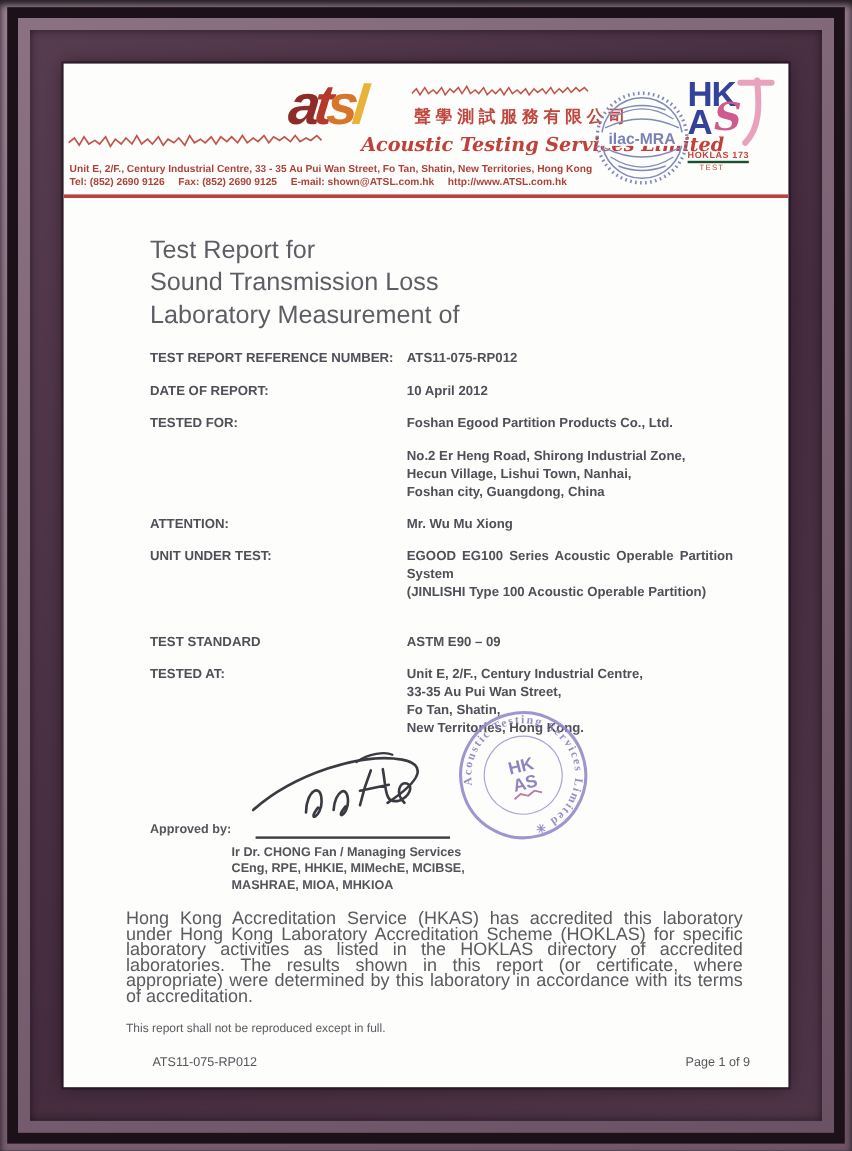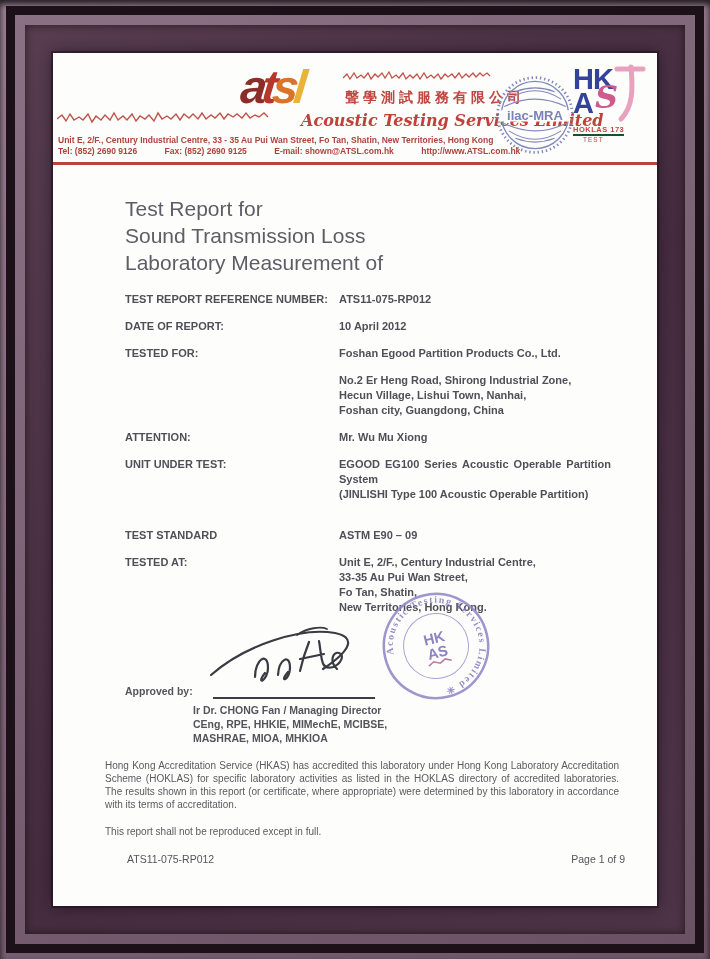"Tel: (852) 2690 9126" .contact-line span { margin-right: 25px -> 9px }
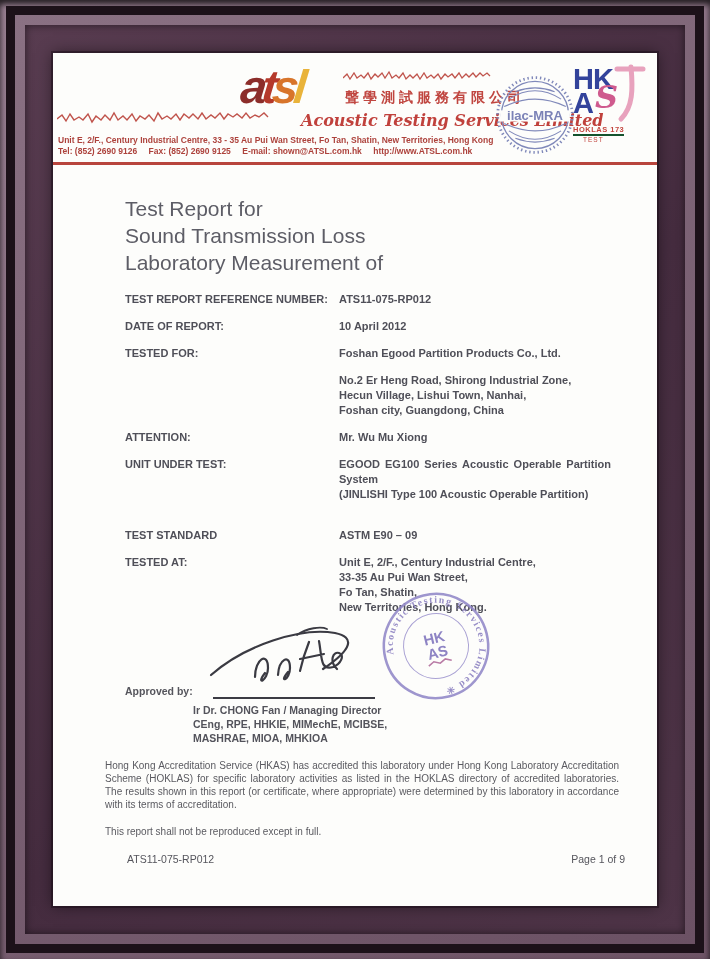"Ir Dr. CHONG Fan /" div { text: Director -> Services }
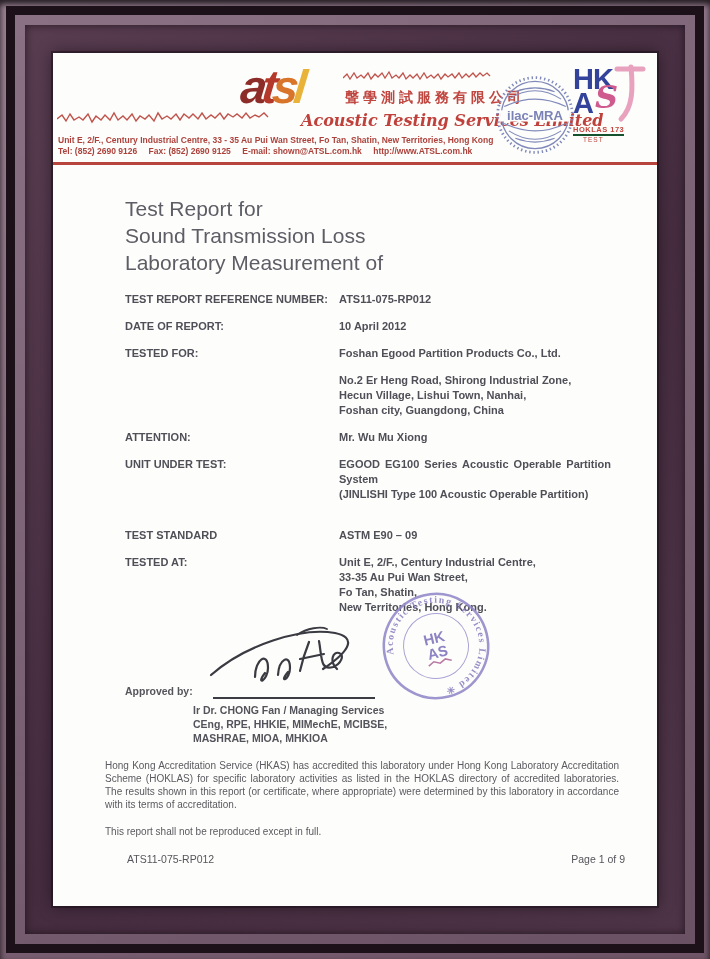"Hong Kong Accreditation Service (HKAS)" .accreditation { font-size: 10px -> 15px }
